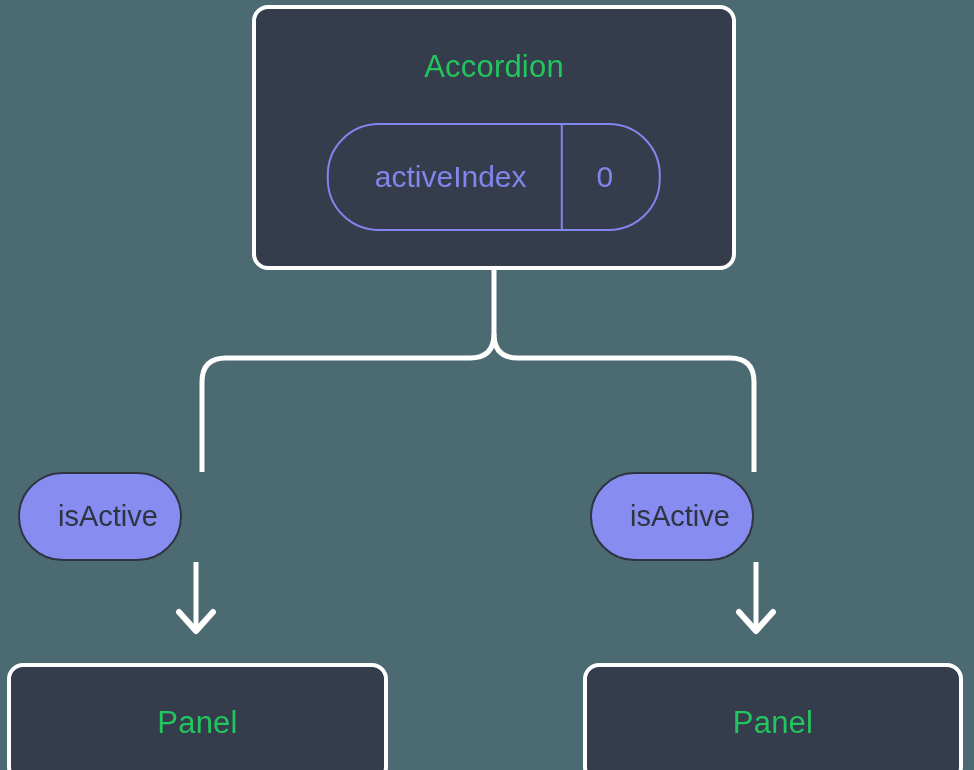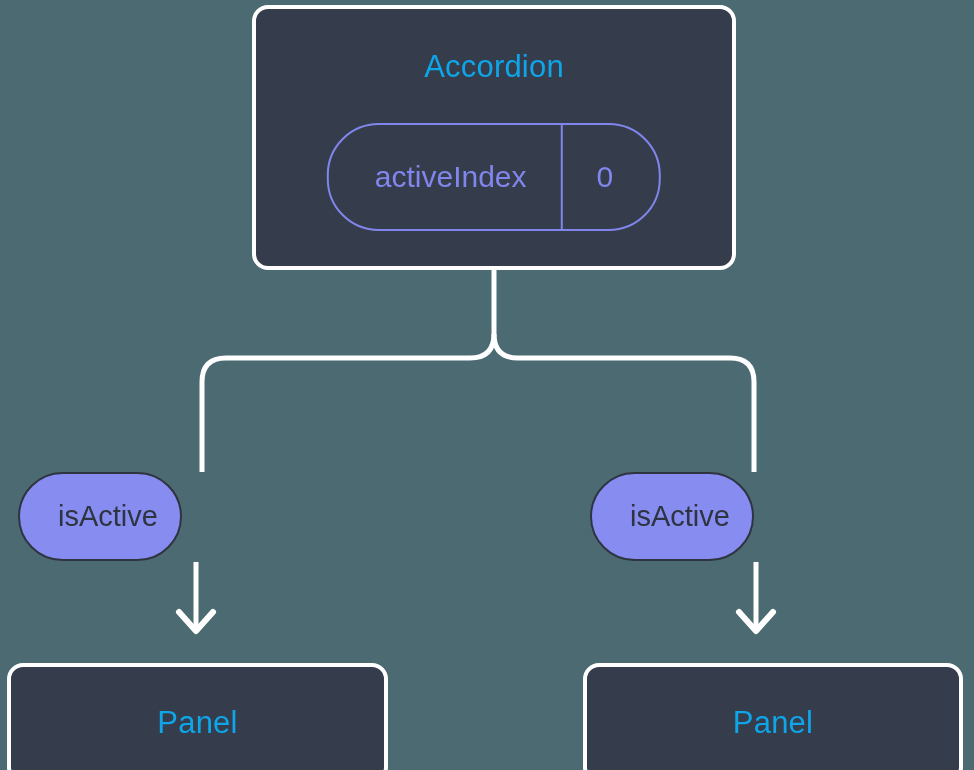"Accordion" .node-title { color: #0ea5e9 -> #22c55e }
